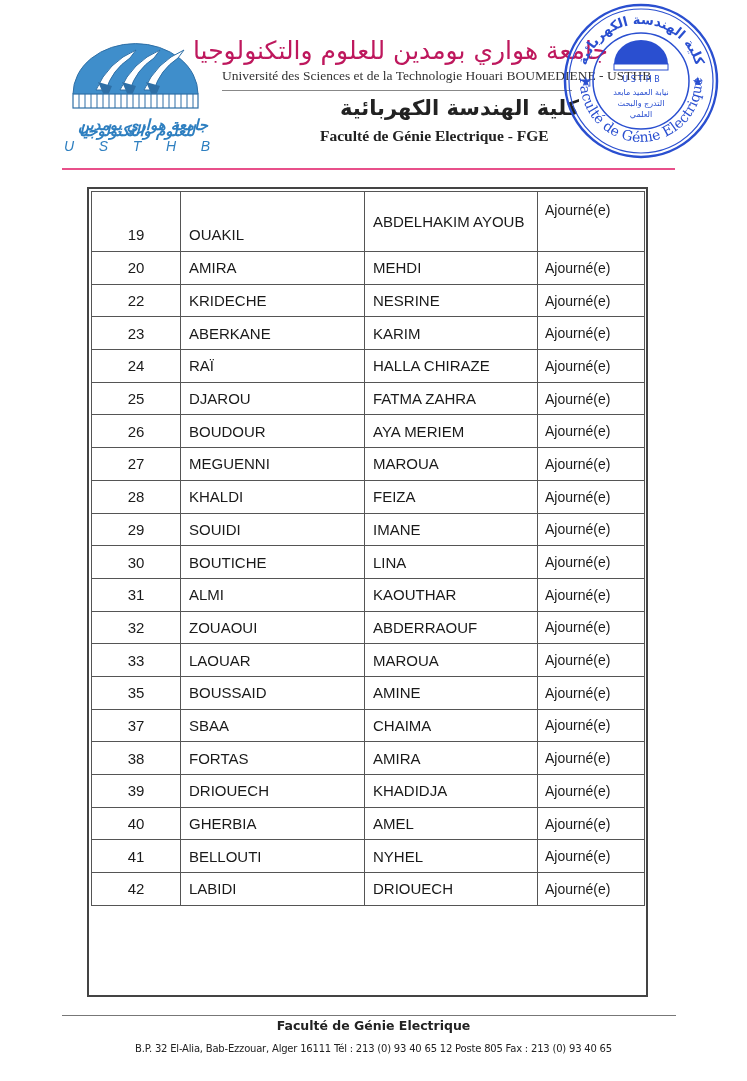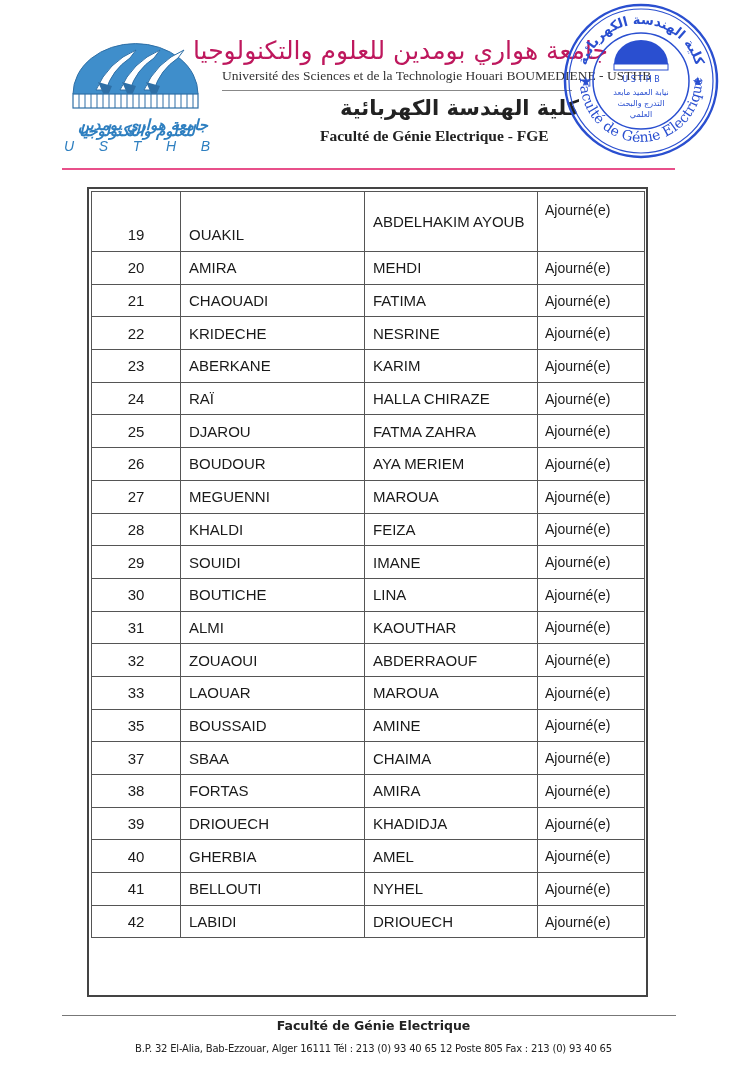"21" tr { html: <tr> <td>21</td> <td>CHAOUADI</td> <td>FATIMA</td> <td>Ajourné(e)</td> </tr> -> none }
